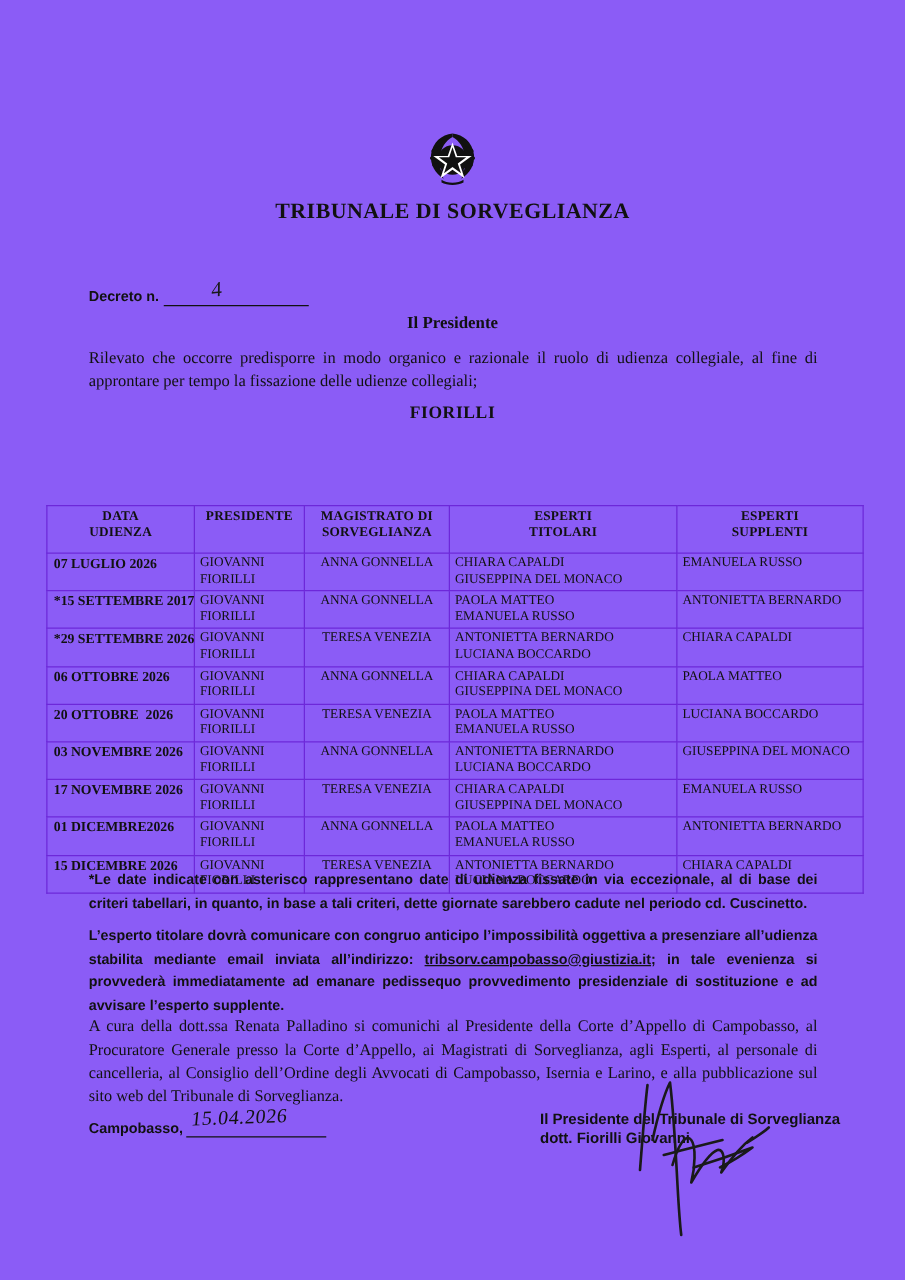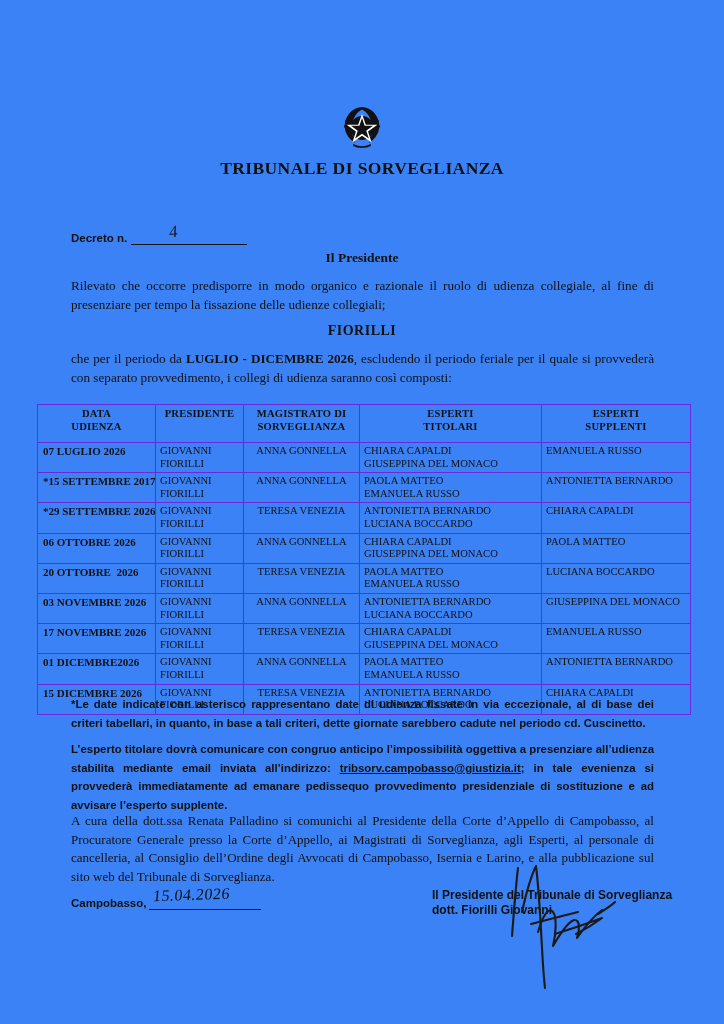"TRIBUNALE DI SORVEGLIANZA" .page { background: #3b82f6 -> #8b5cf6 }
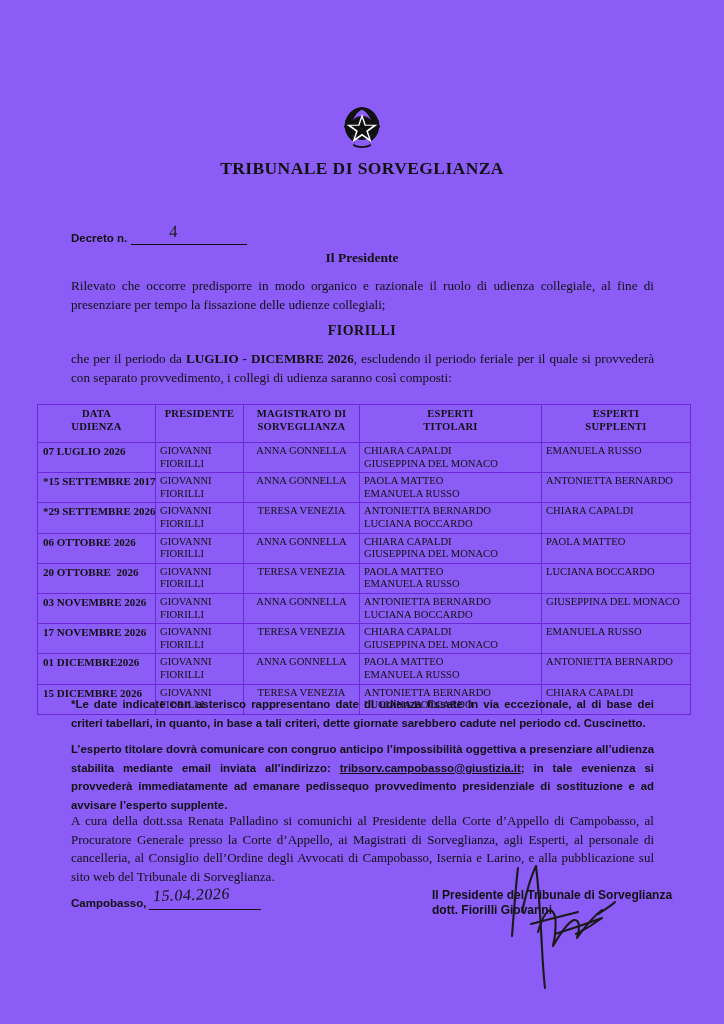"Rilevato che occorre predisporre in" div.para-serif { text: presenziare -> approntare }
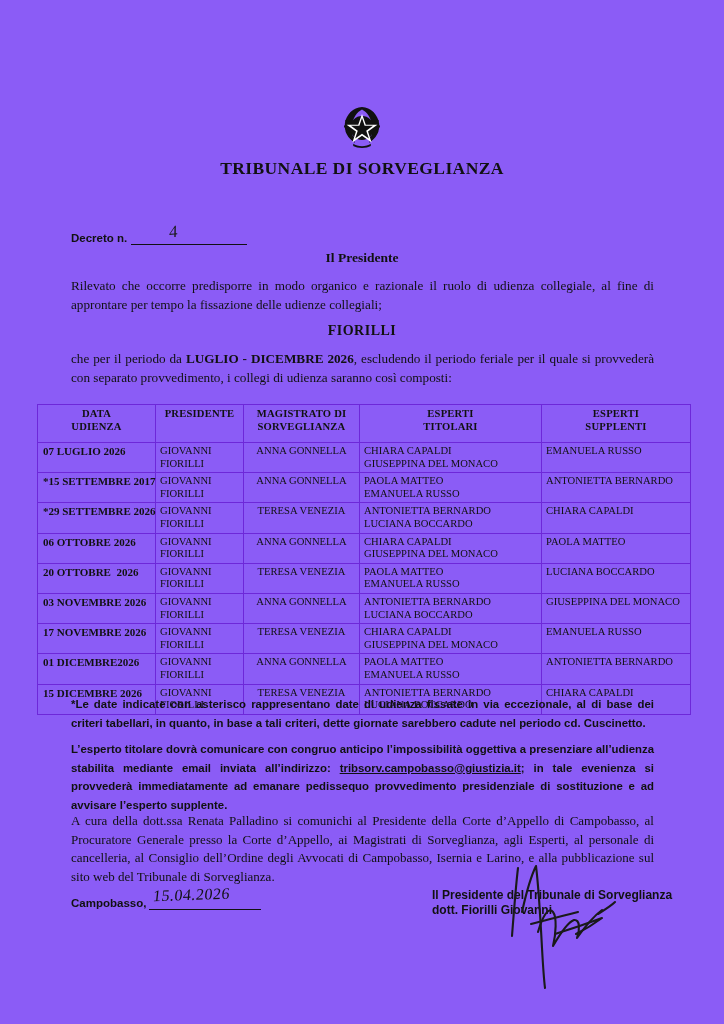"che per il periodo da" div.para-serif { html: <div><span>che per il periodo da </span><b>LUGLIO - DICEMBRE 2026</b><span>, escludendo il periodo feriale per il quale si provvederà con separato provvedimento, i collegi di udienza saranno così composti:</span></div> -> none }
